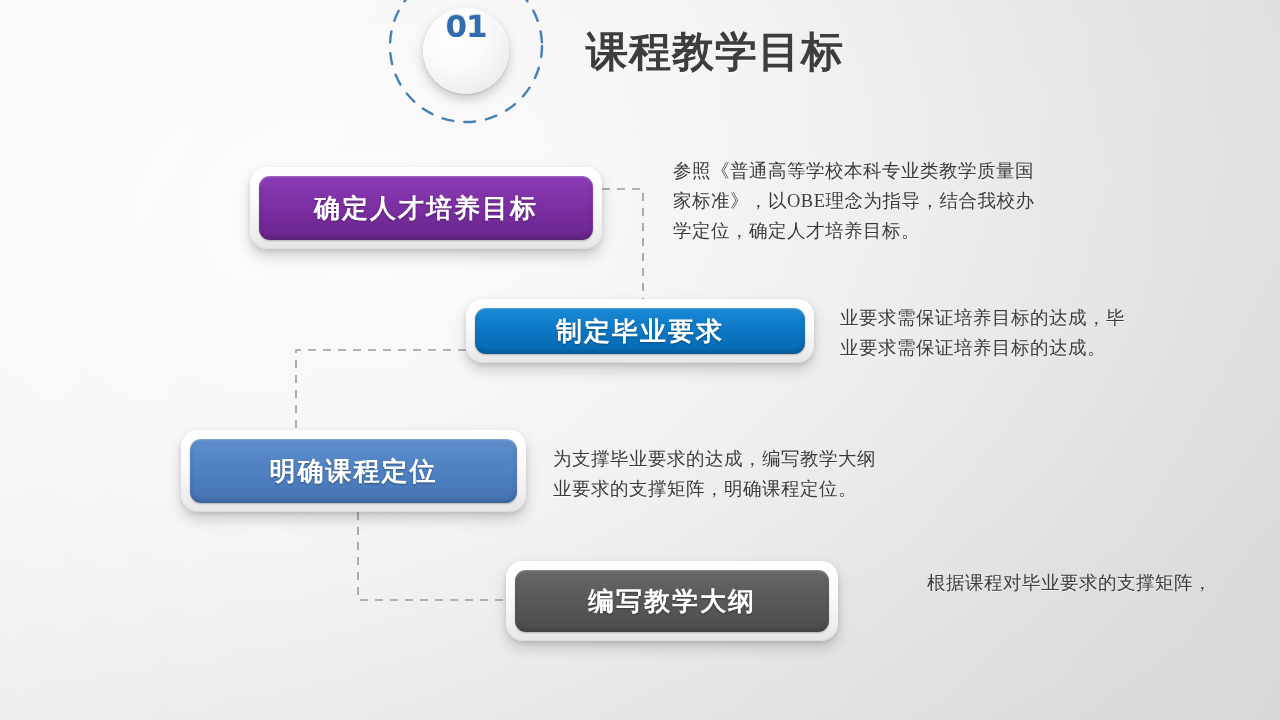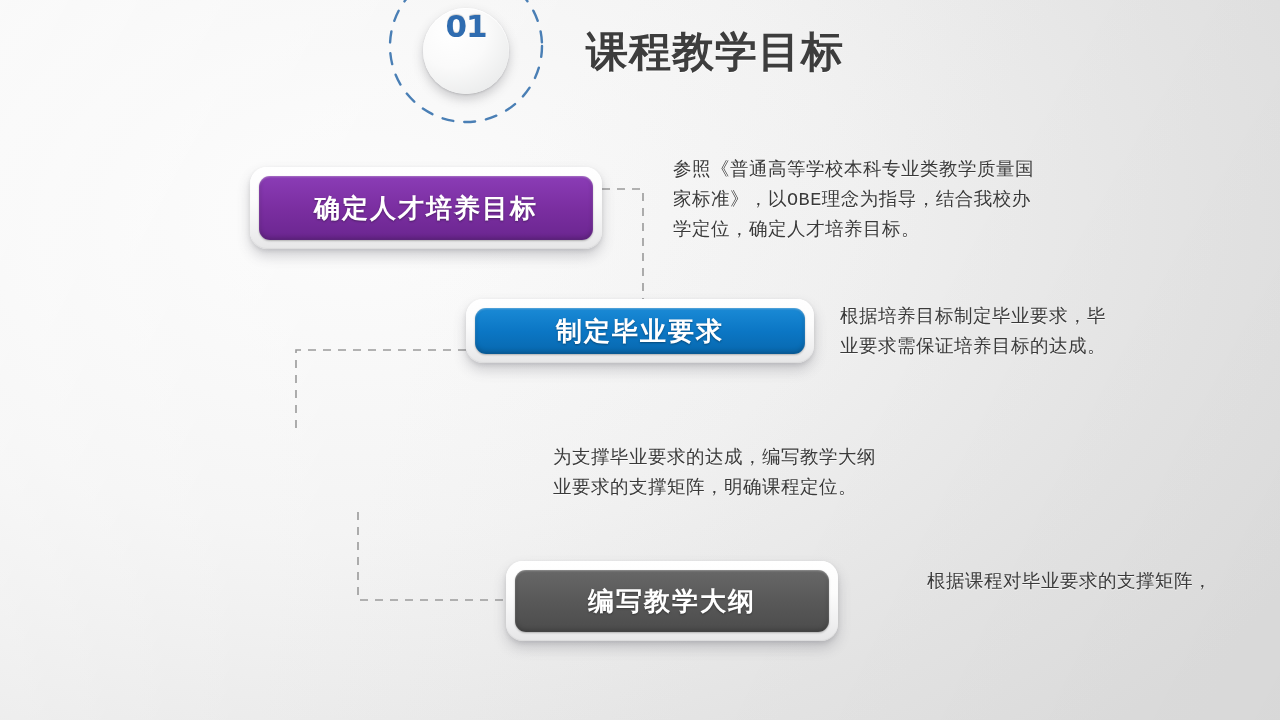"参照《普通高等学校本科专业类教学质量国" .desc { font-family: Liberation Mono, monospace -> Liberation Serif, serif }
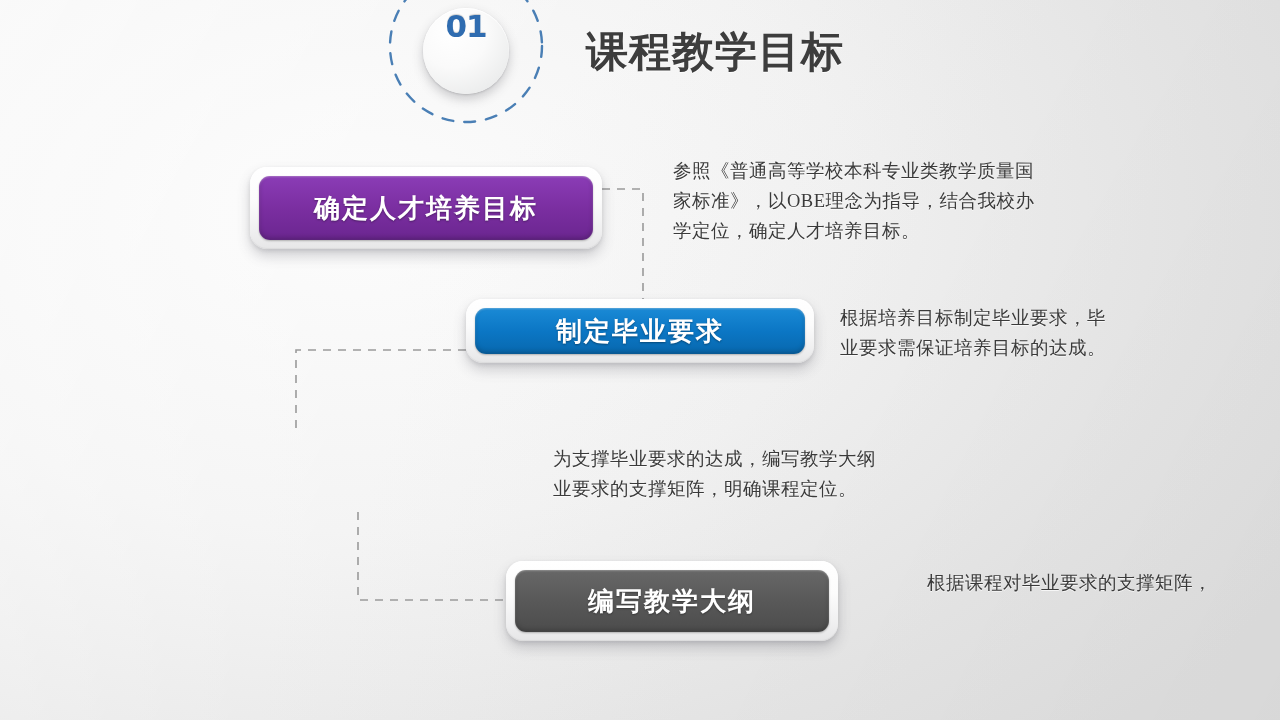"根据培养目标制定毕业要求，毕" div { text: 根据培养目标制定毕业要求 -> 业要求需保证培养目标的达成 }
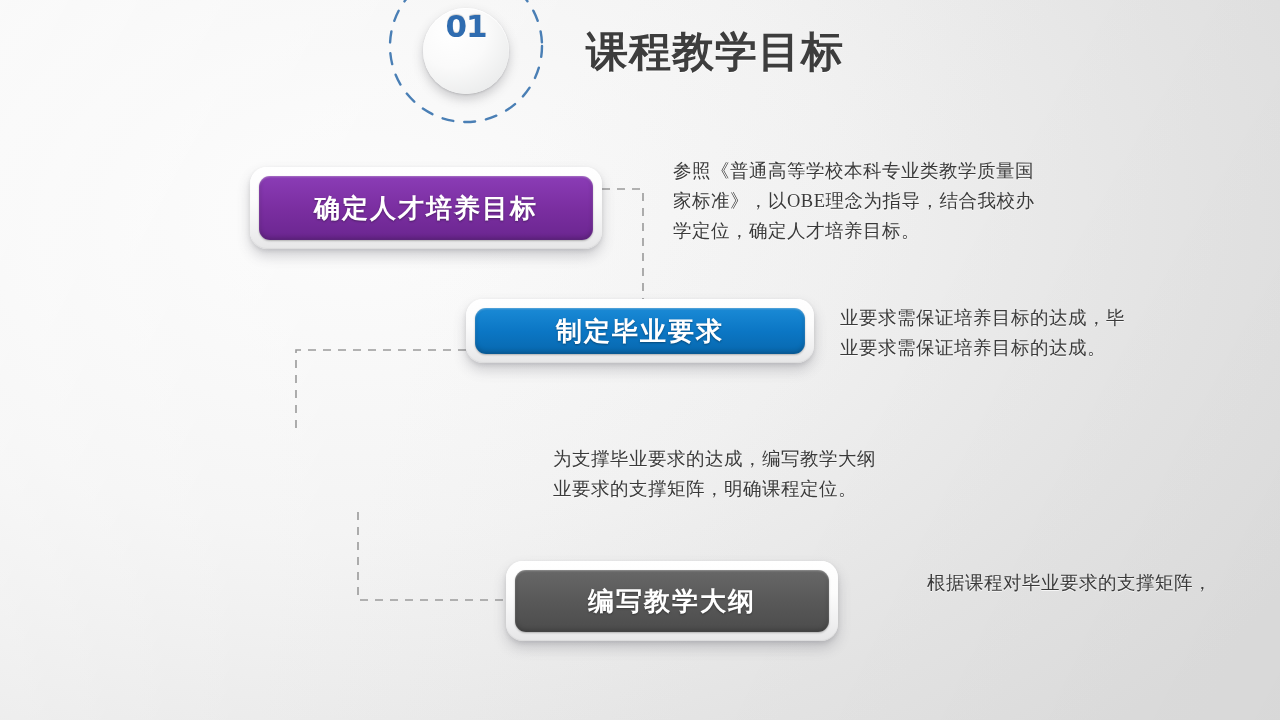"明确课程定位" div.pill { html: none -> <div> <div> <span>明确课程定位</span> </div> </div> }
